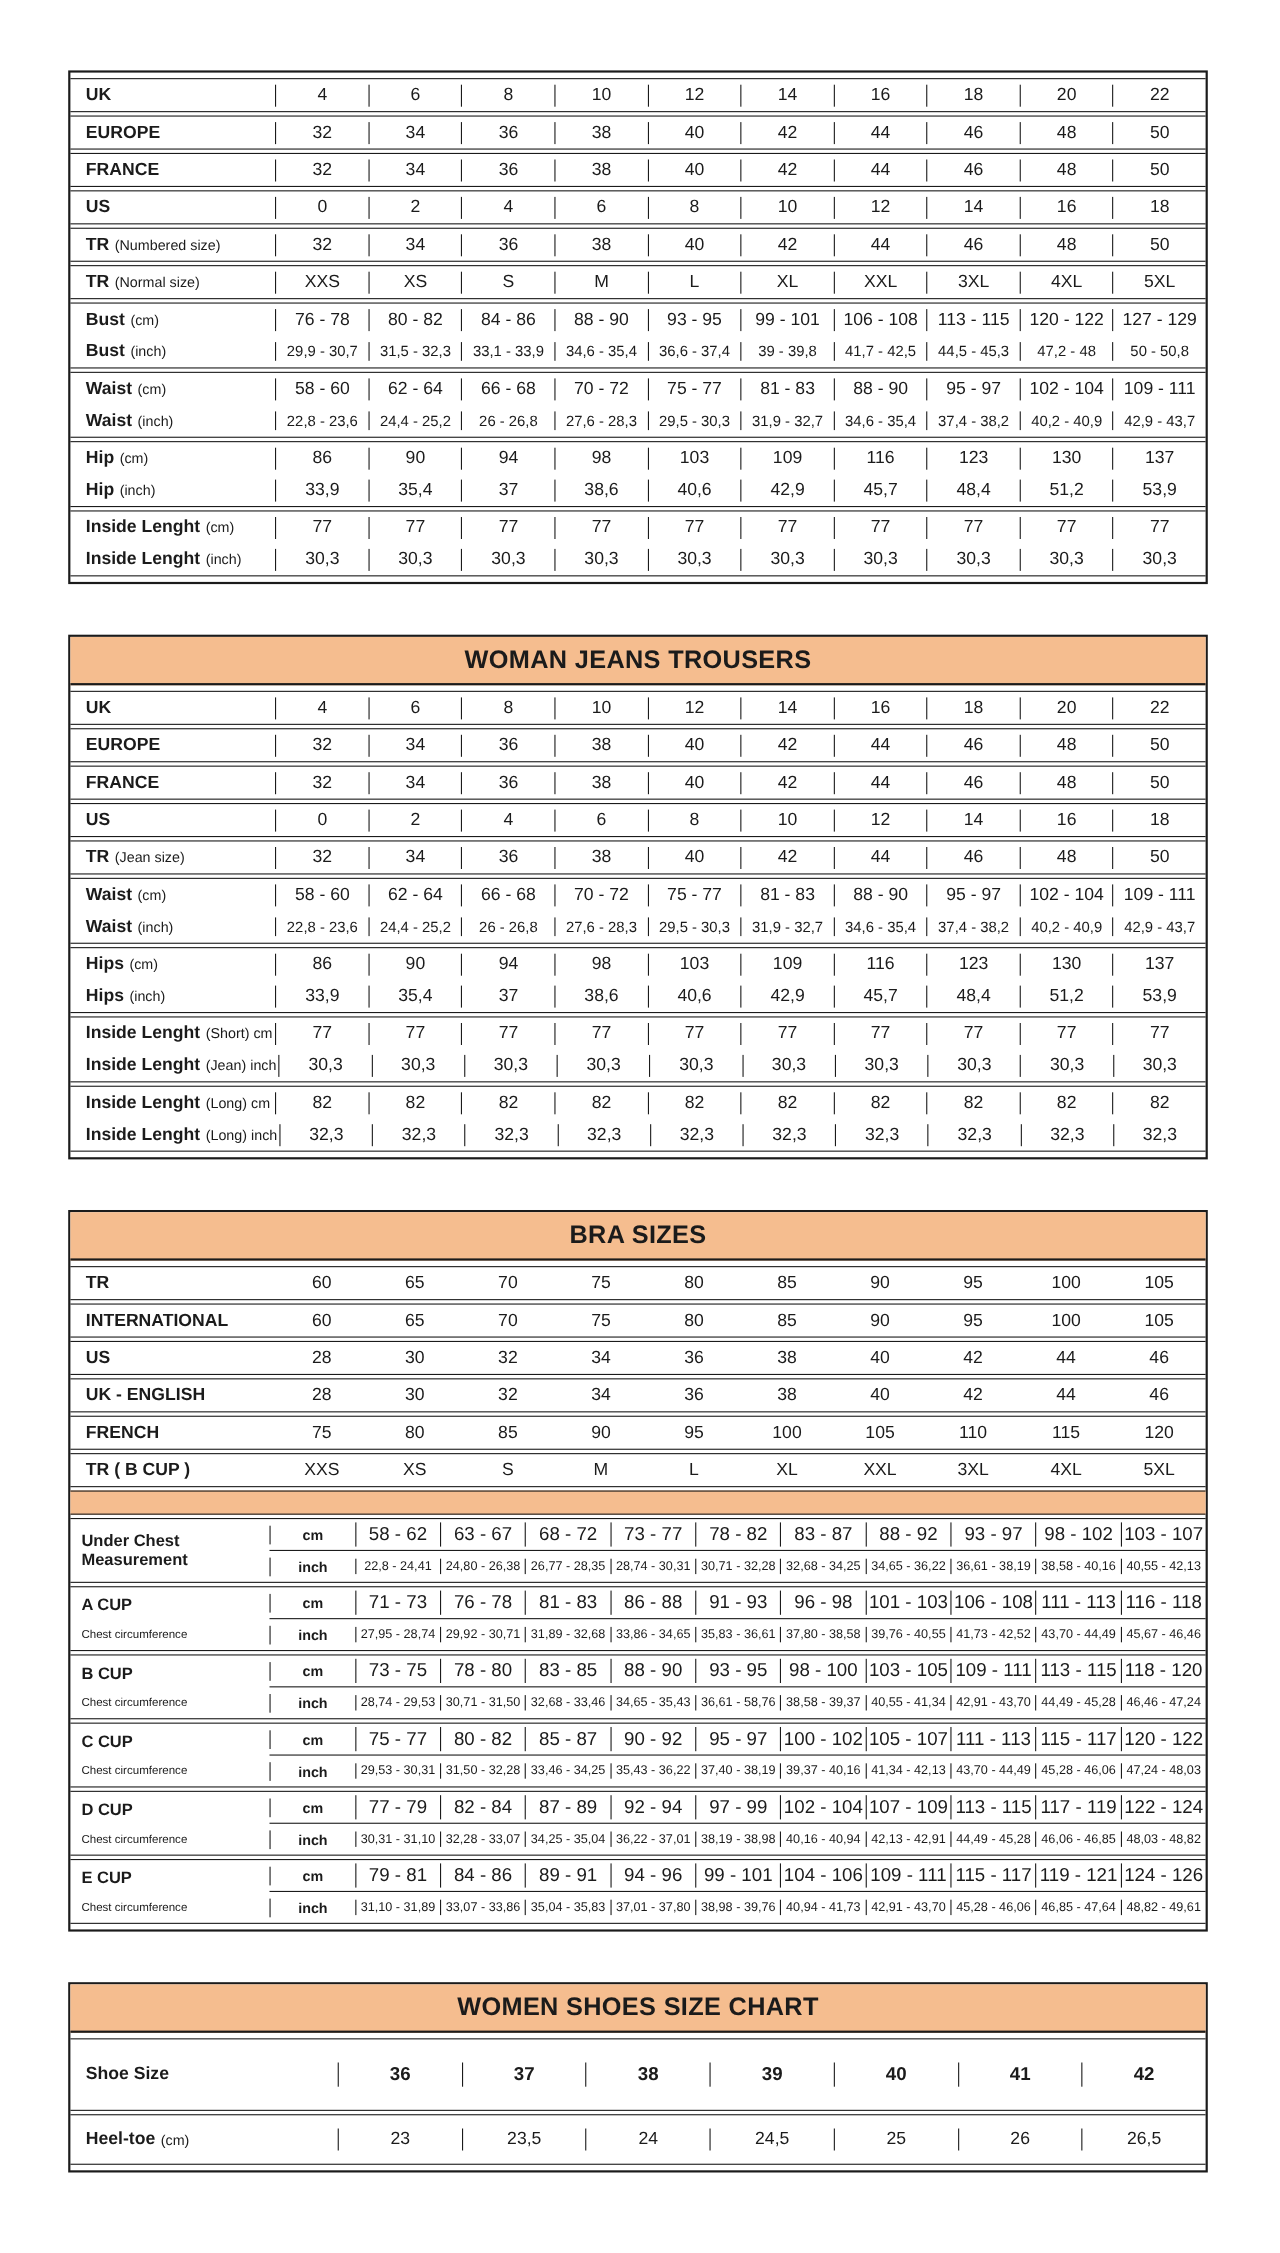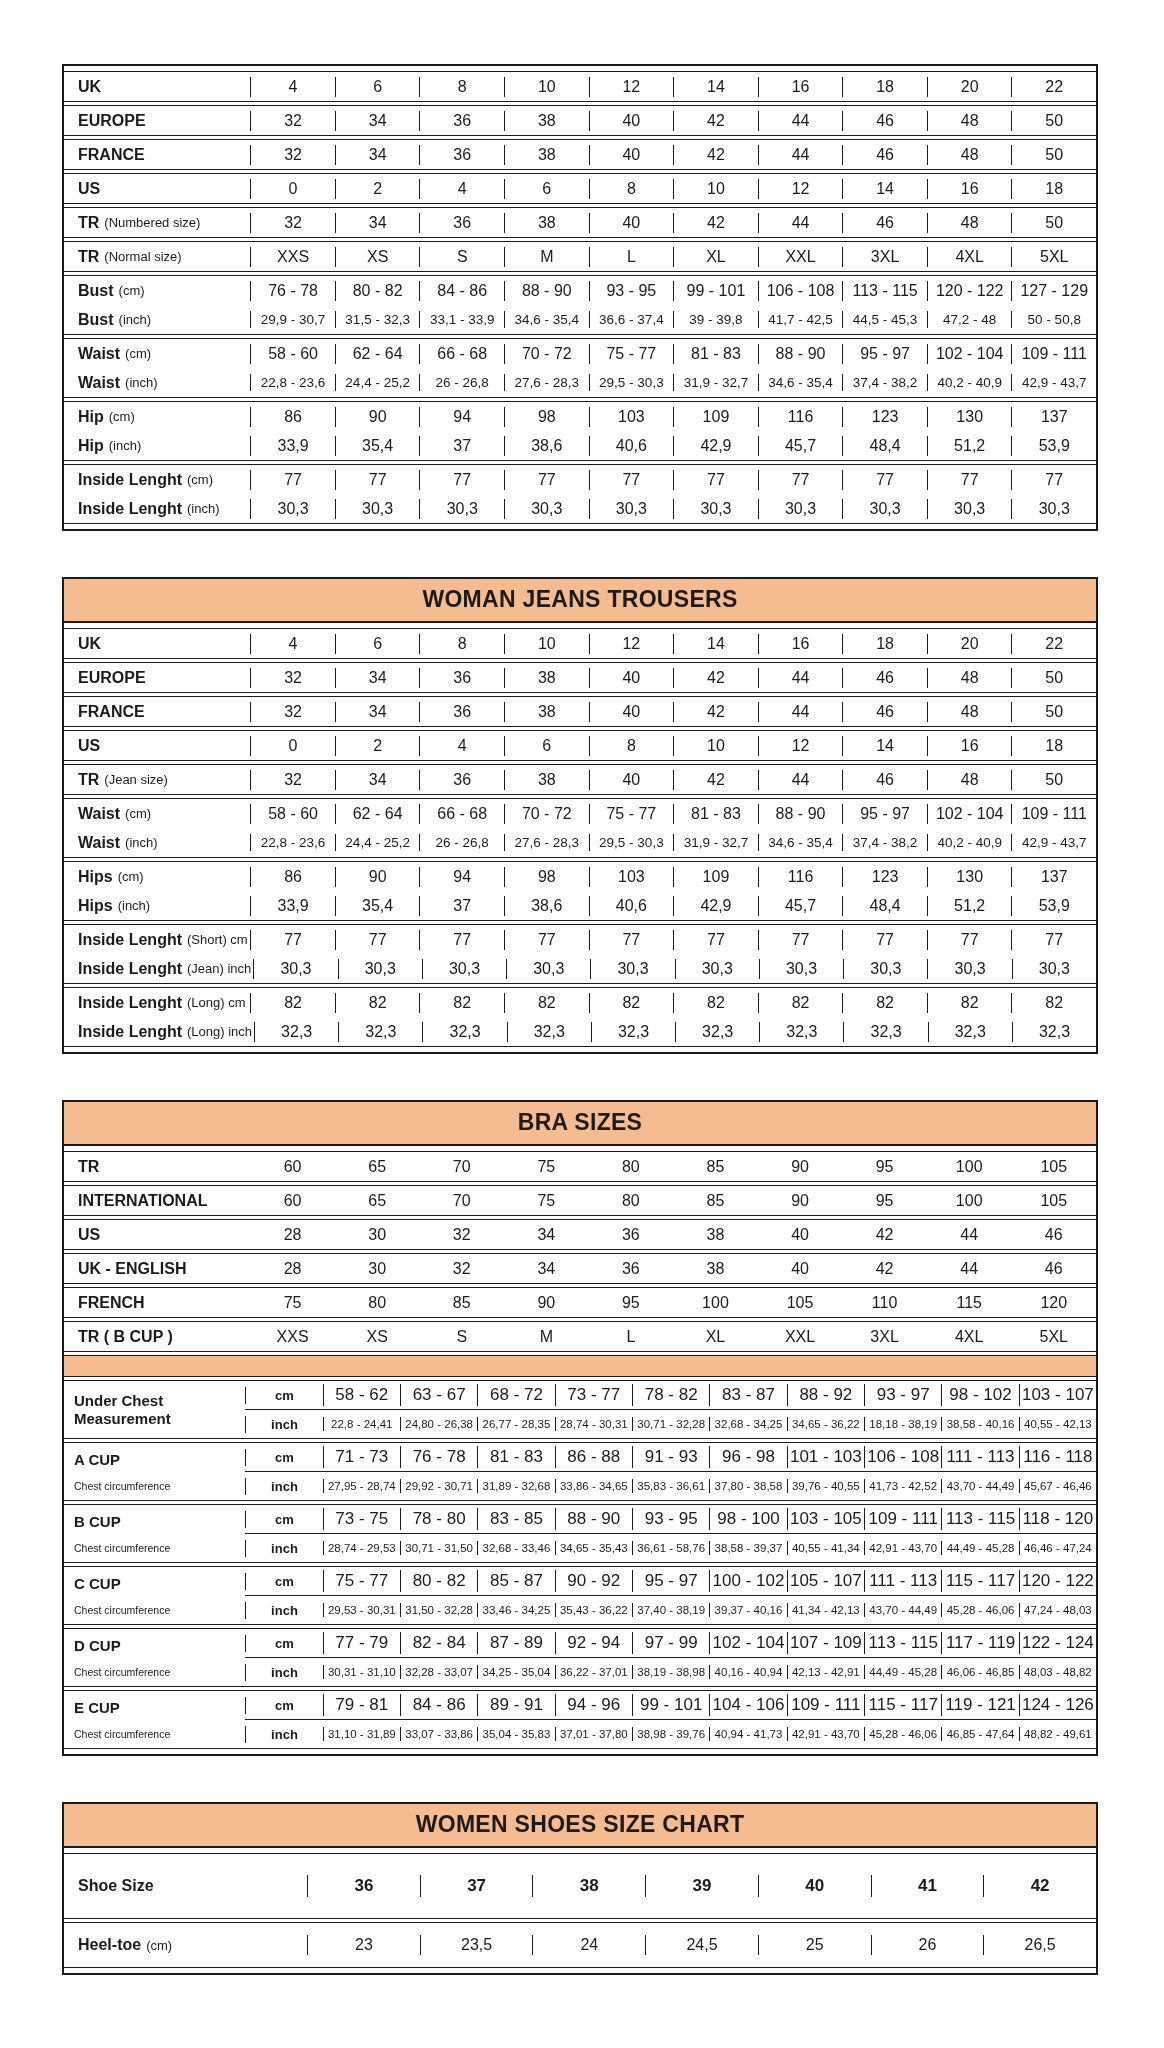"18,18 - 38,19" div.cell { text: 18,18 -> 36,61 }
